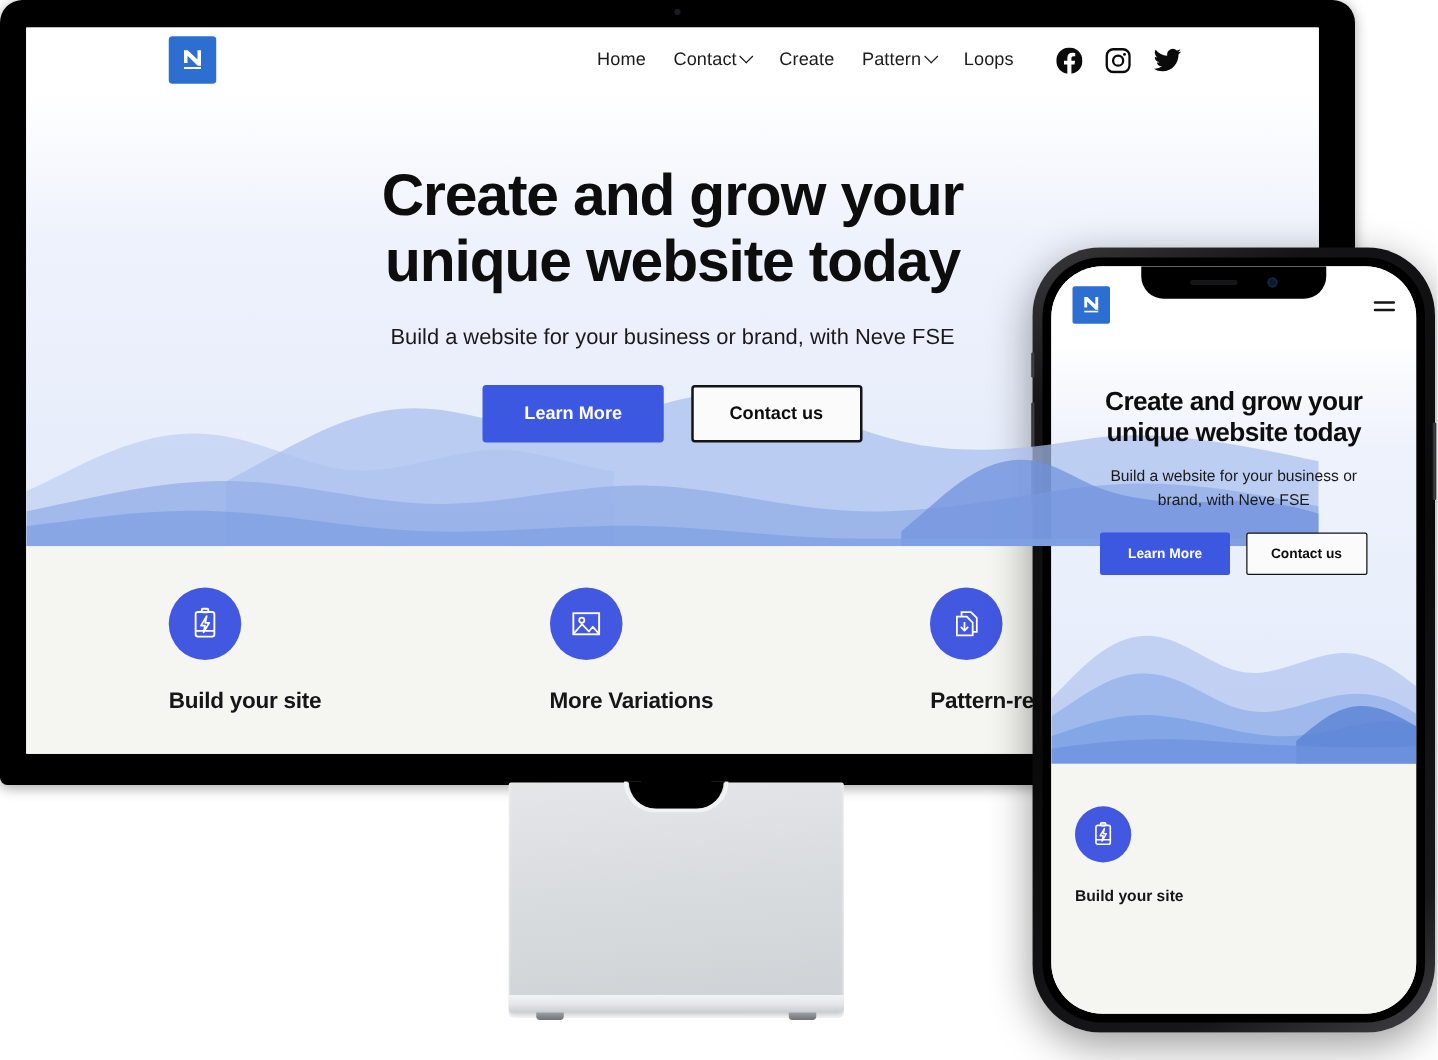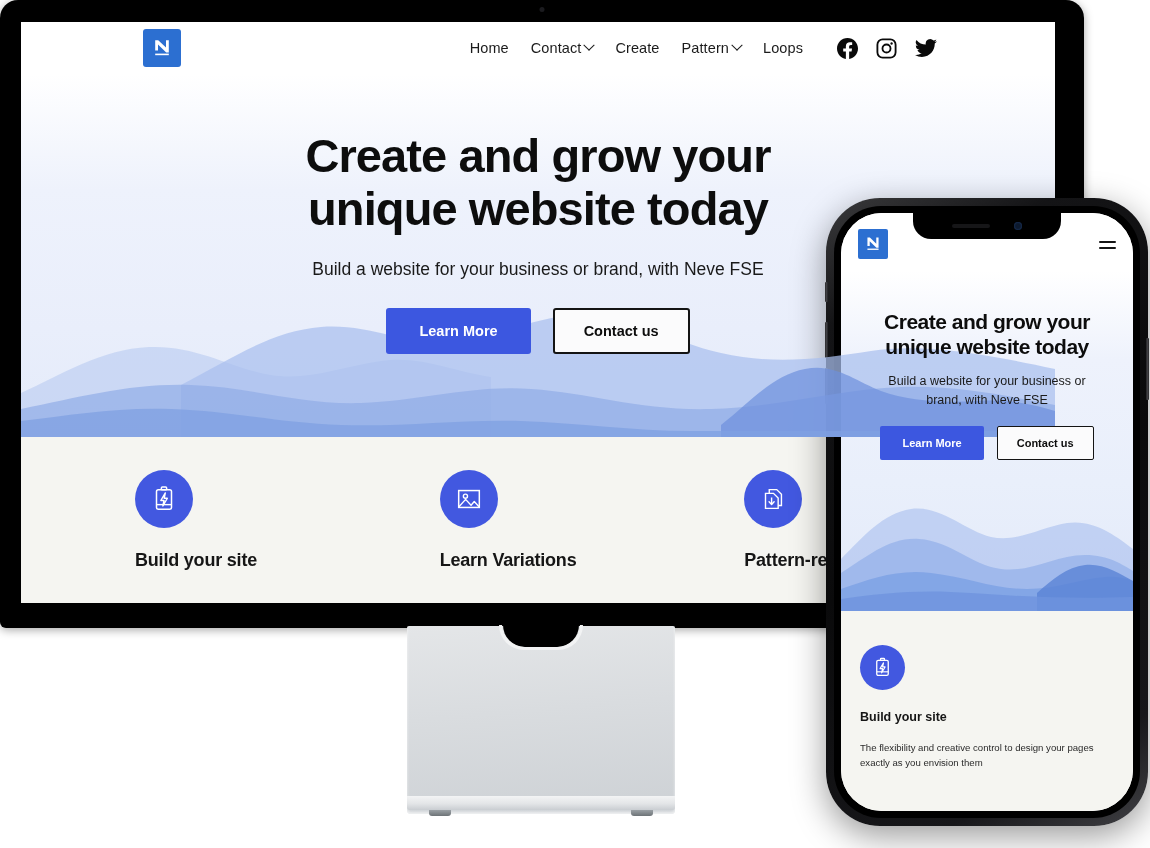"Home" .topbar { padding: 0 36px -> 0 28px }
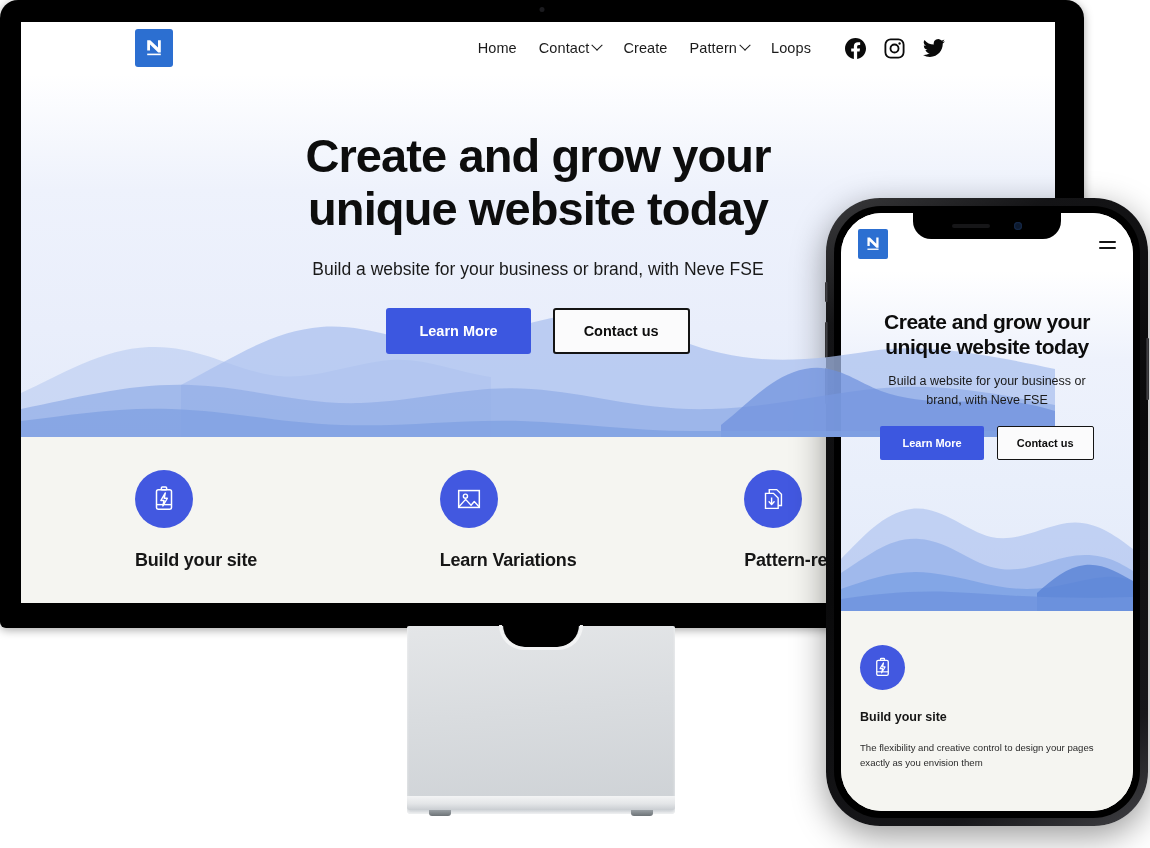"Learn Variations" div.feat-title { text: Learn -> More }
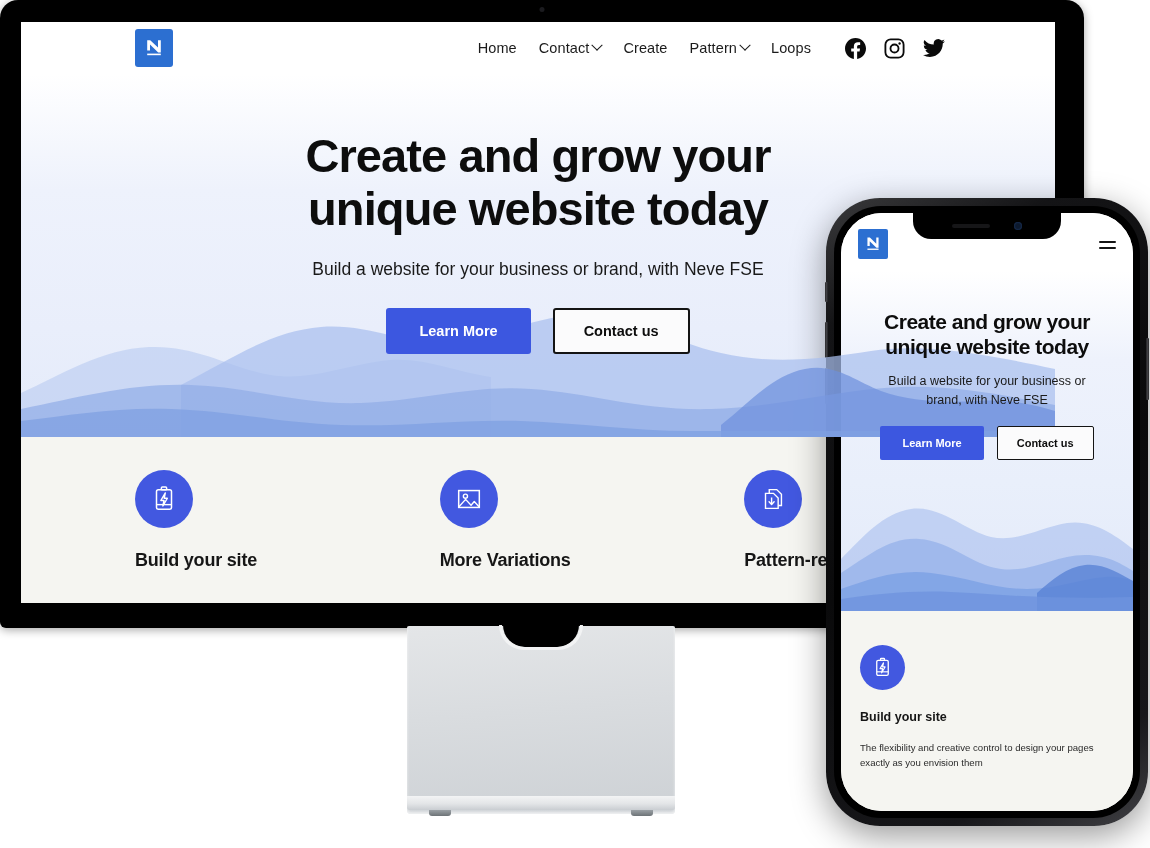"The flexibility and creative control" div.m-feat-desc { html: <div>The flexibility and creative control to design your pages exactly as you envision them</div> -> none }
